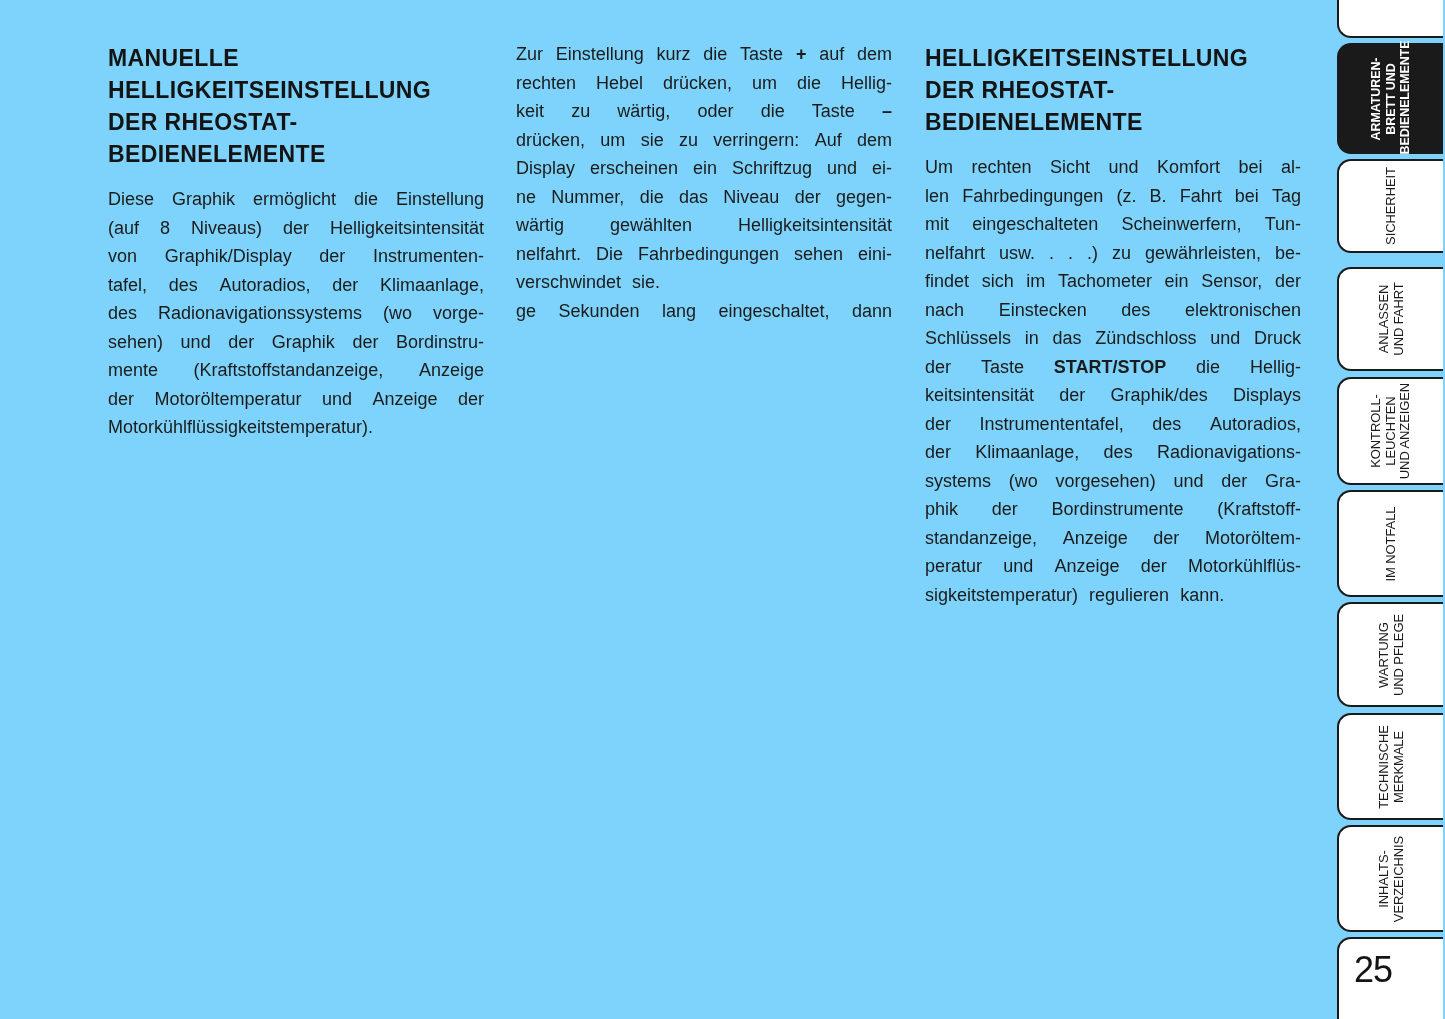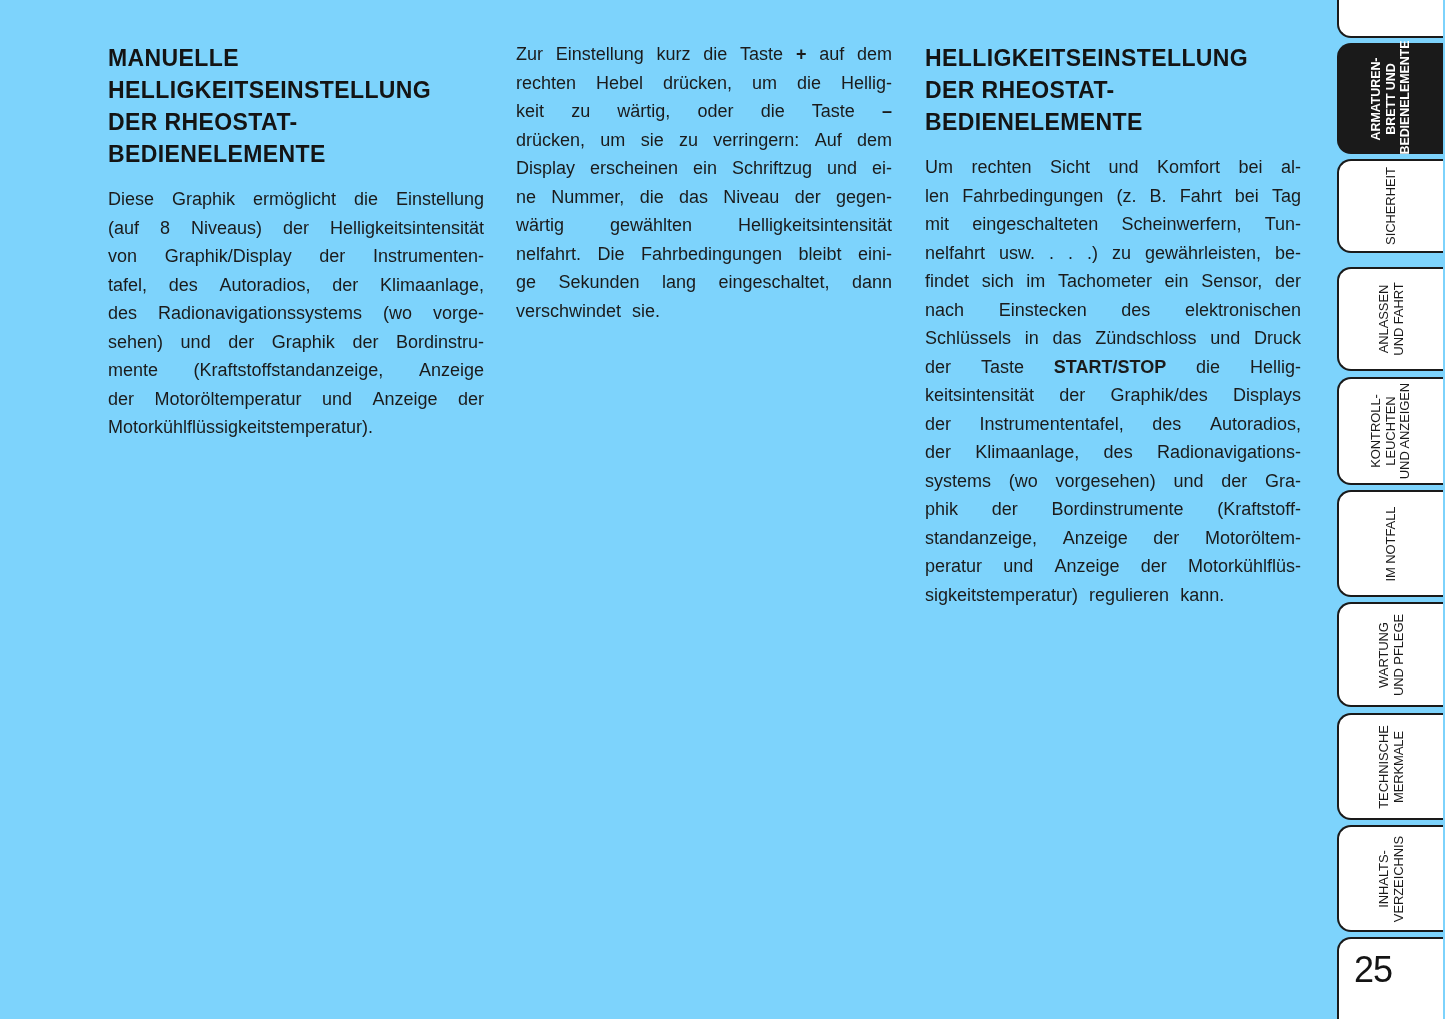"bleibt" span { text: bleibt -> sehen }
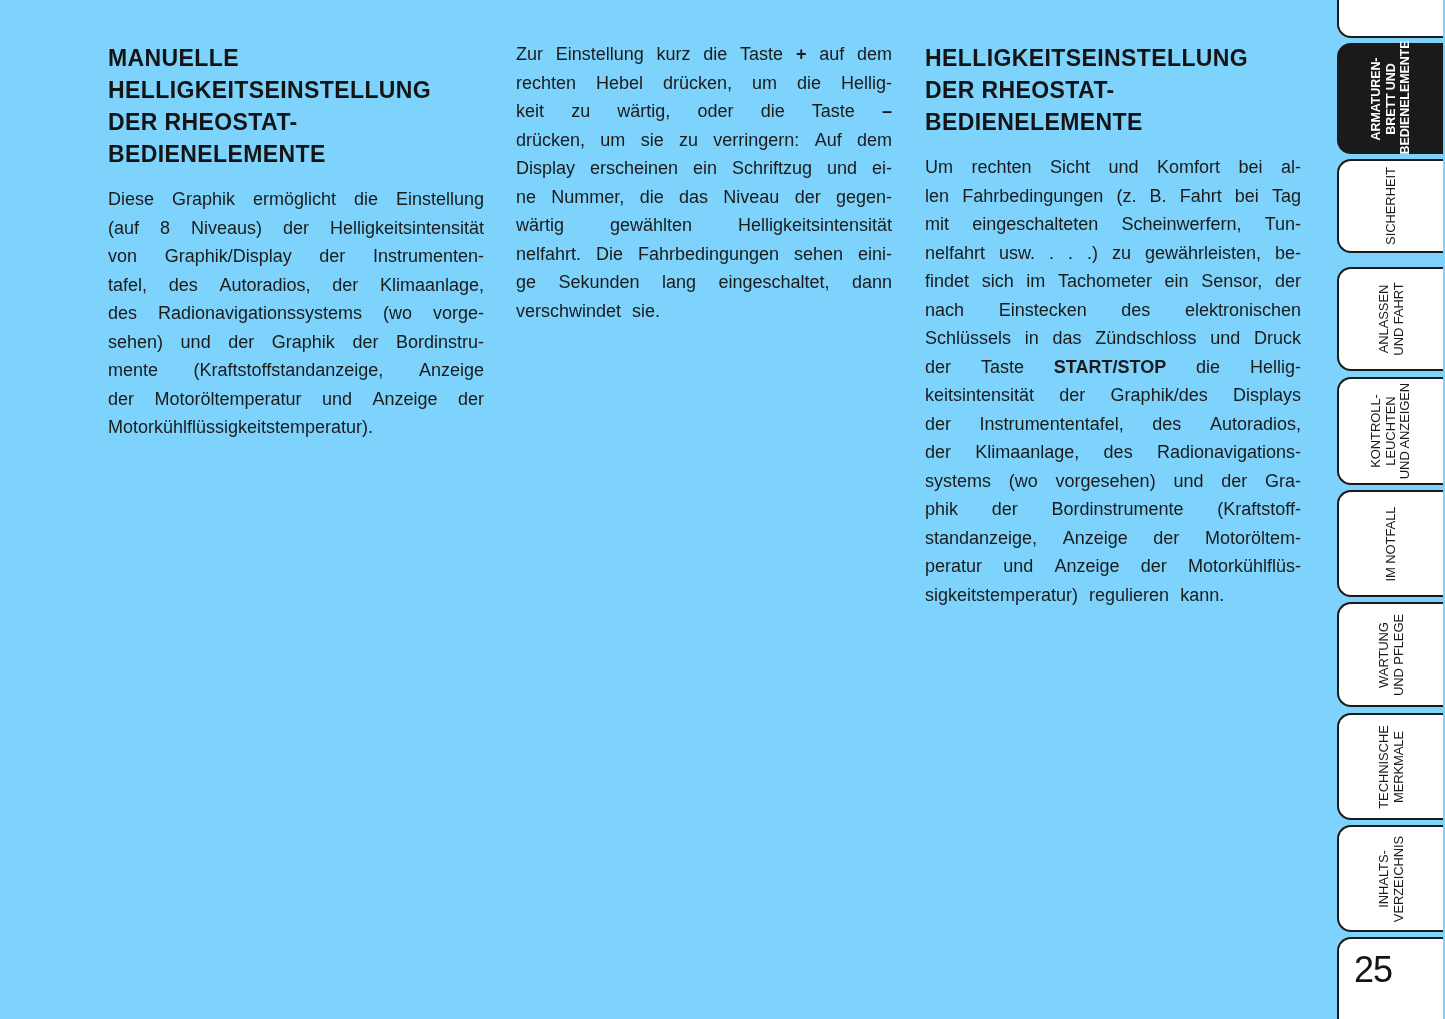"ge" div.tline { order: before "verschwindet" -> after "verschwindet" }
